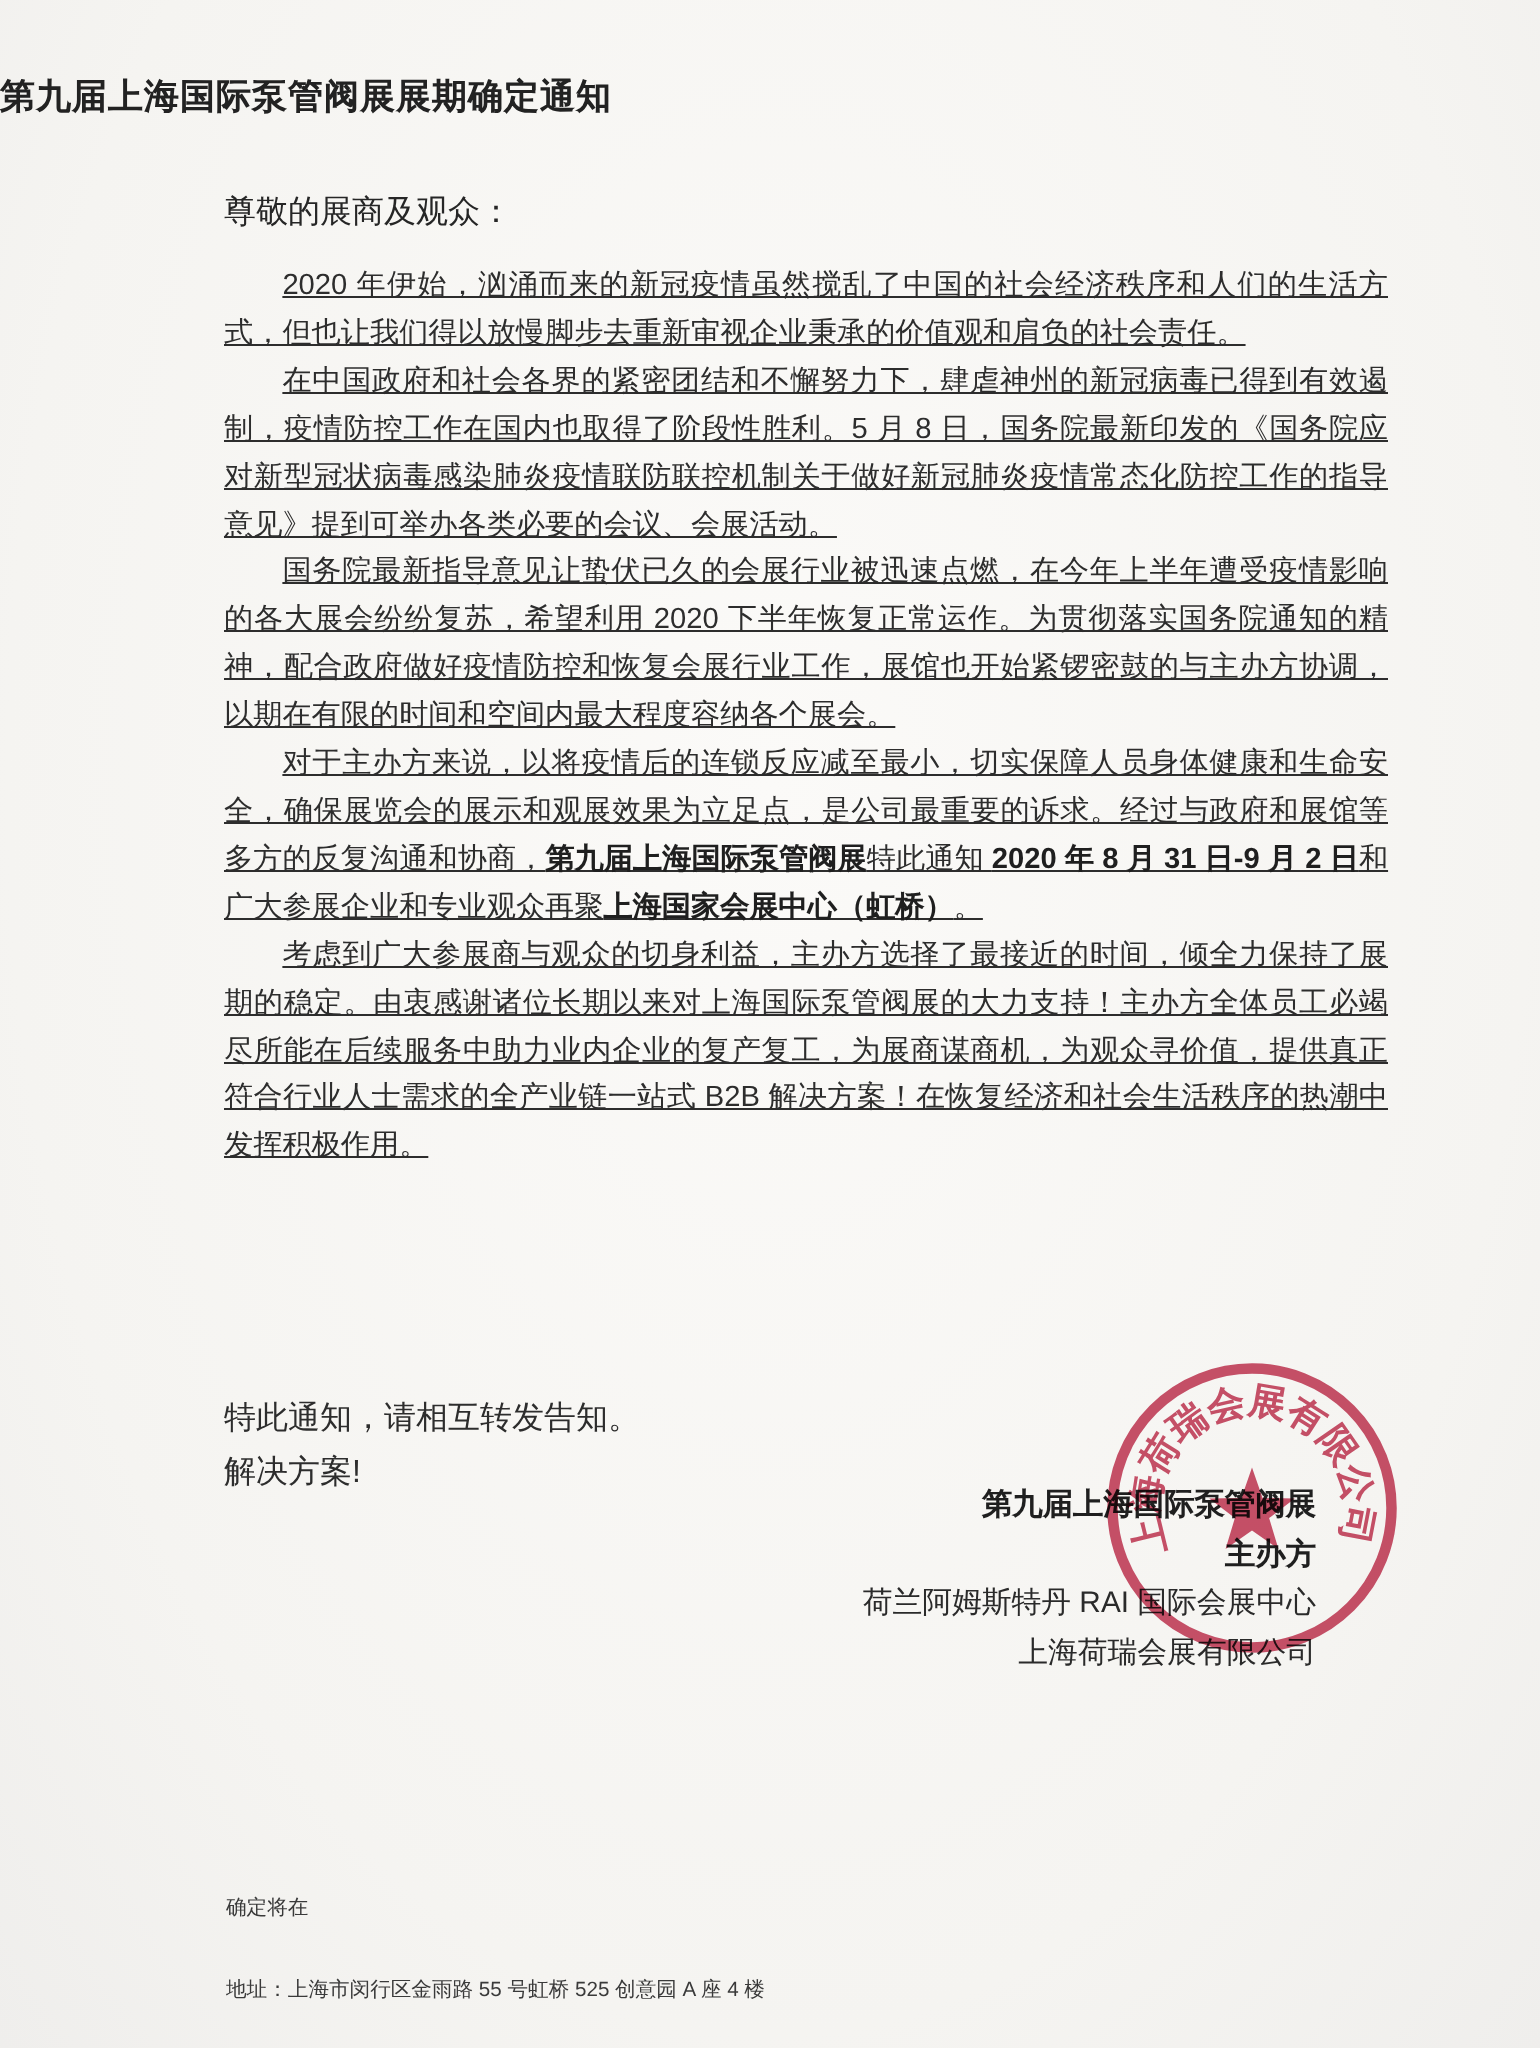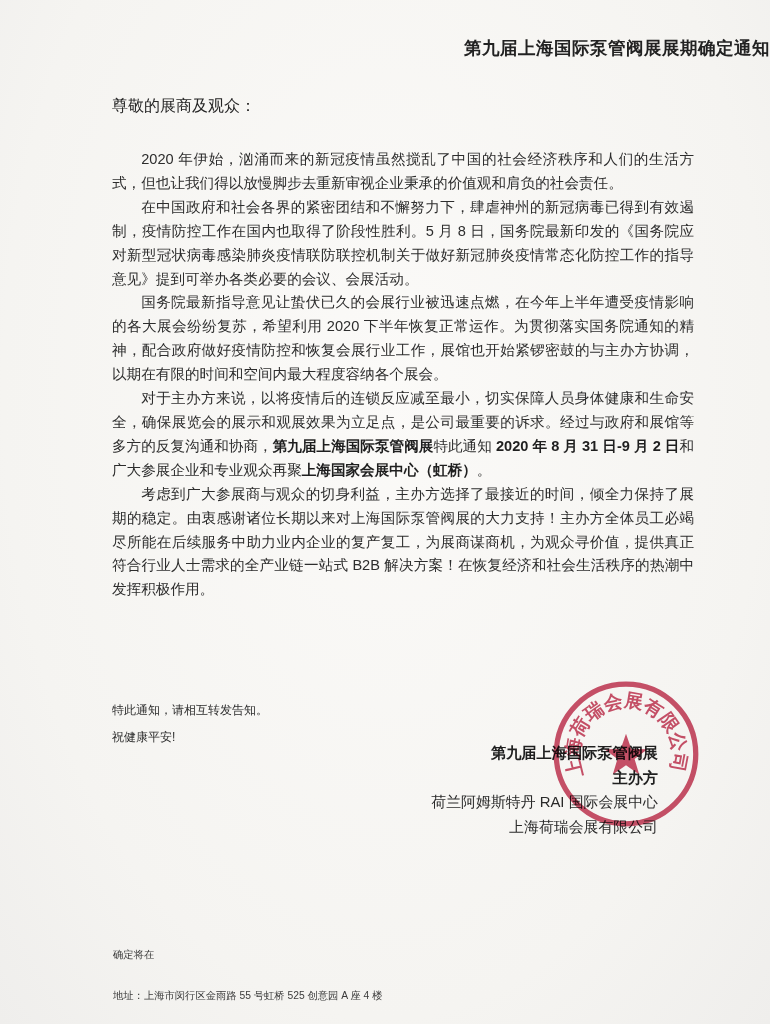"第九届上海国际泵管阀展展期确定通知" .title { text-align: right -> left }
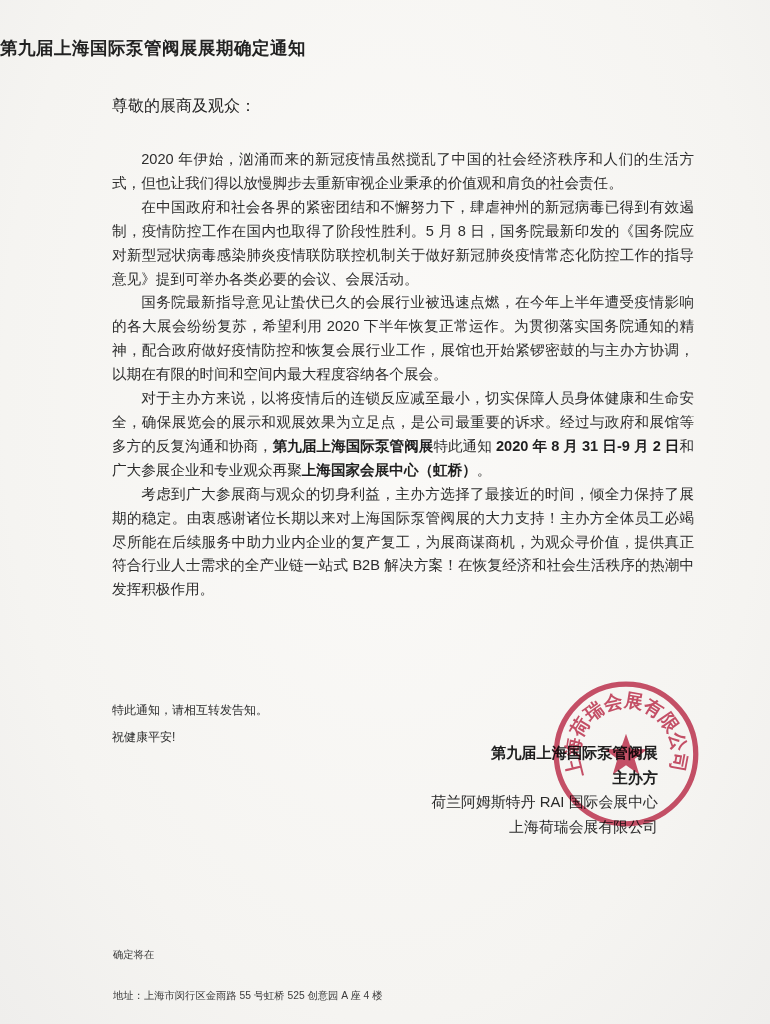"2020" .body-block { text-decoration: none -> underline; top: 148px -> 132px }
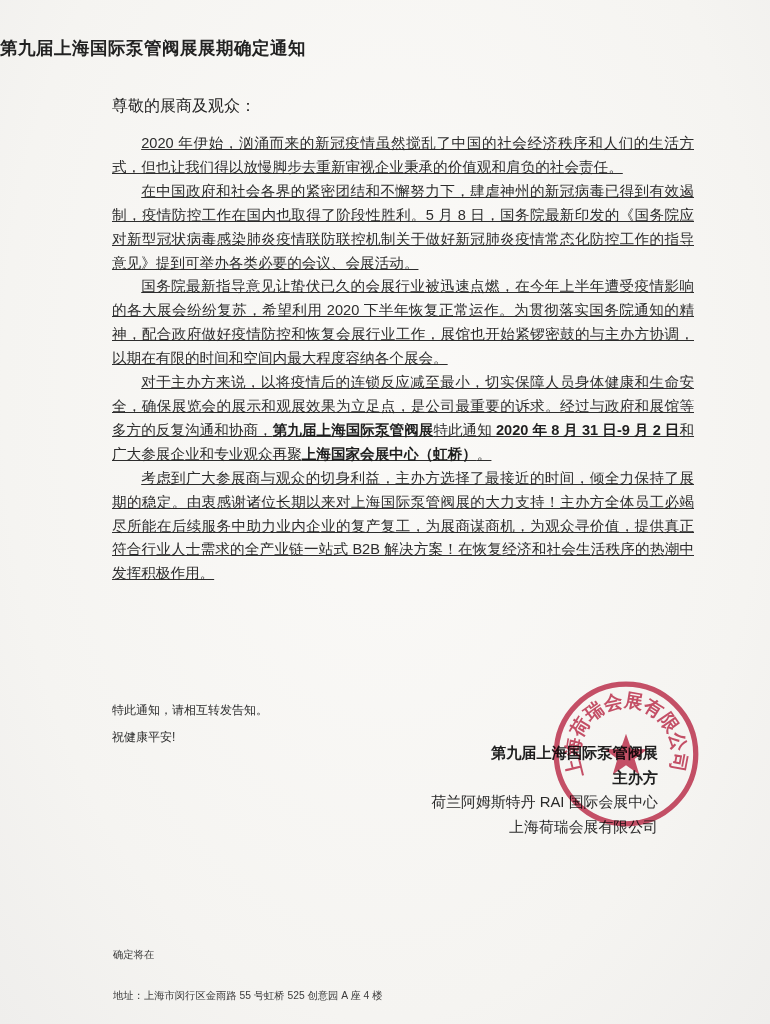"特此通知，请相互转发告知。" .closing { font-size: 12px -> 16px }
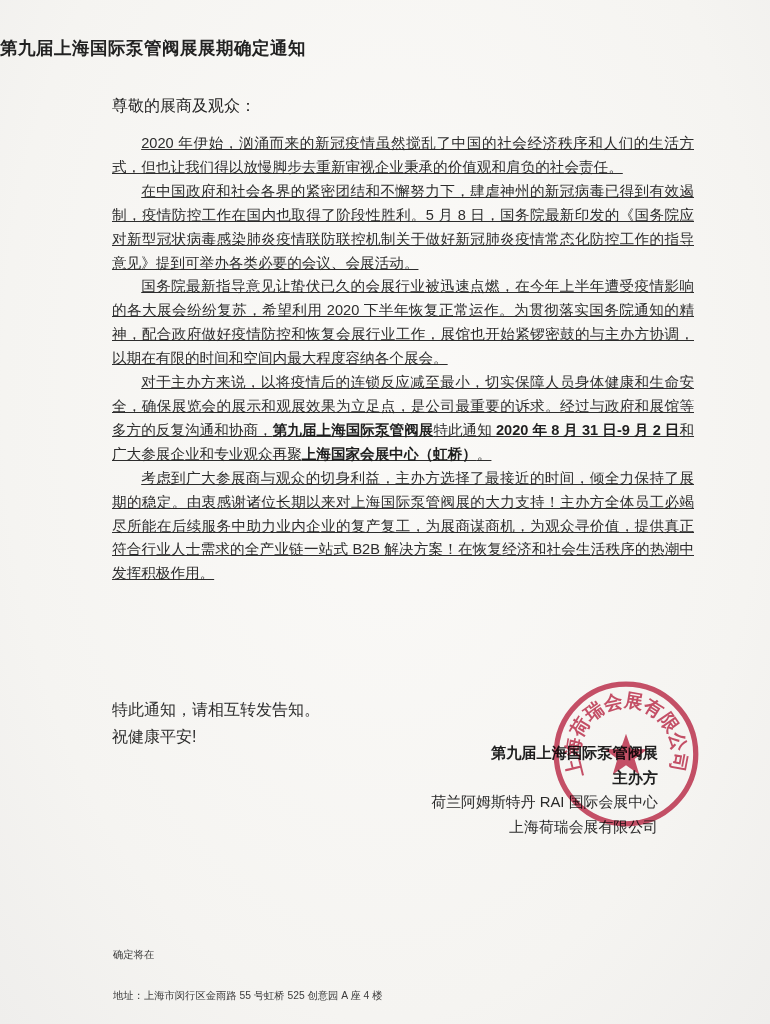"祝健康平安!" div { text: 祝健康平安 -> 解决方案 }
